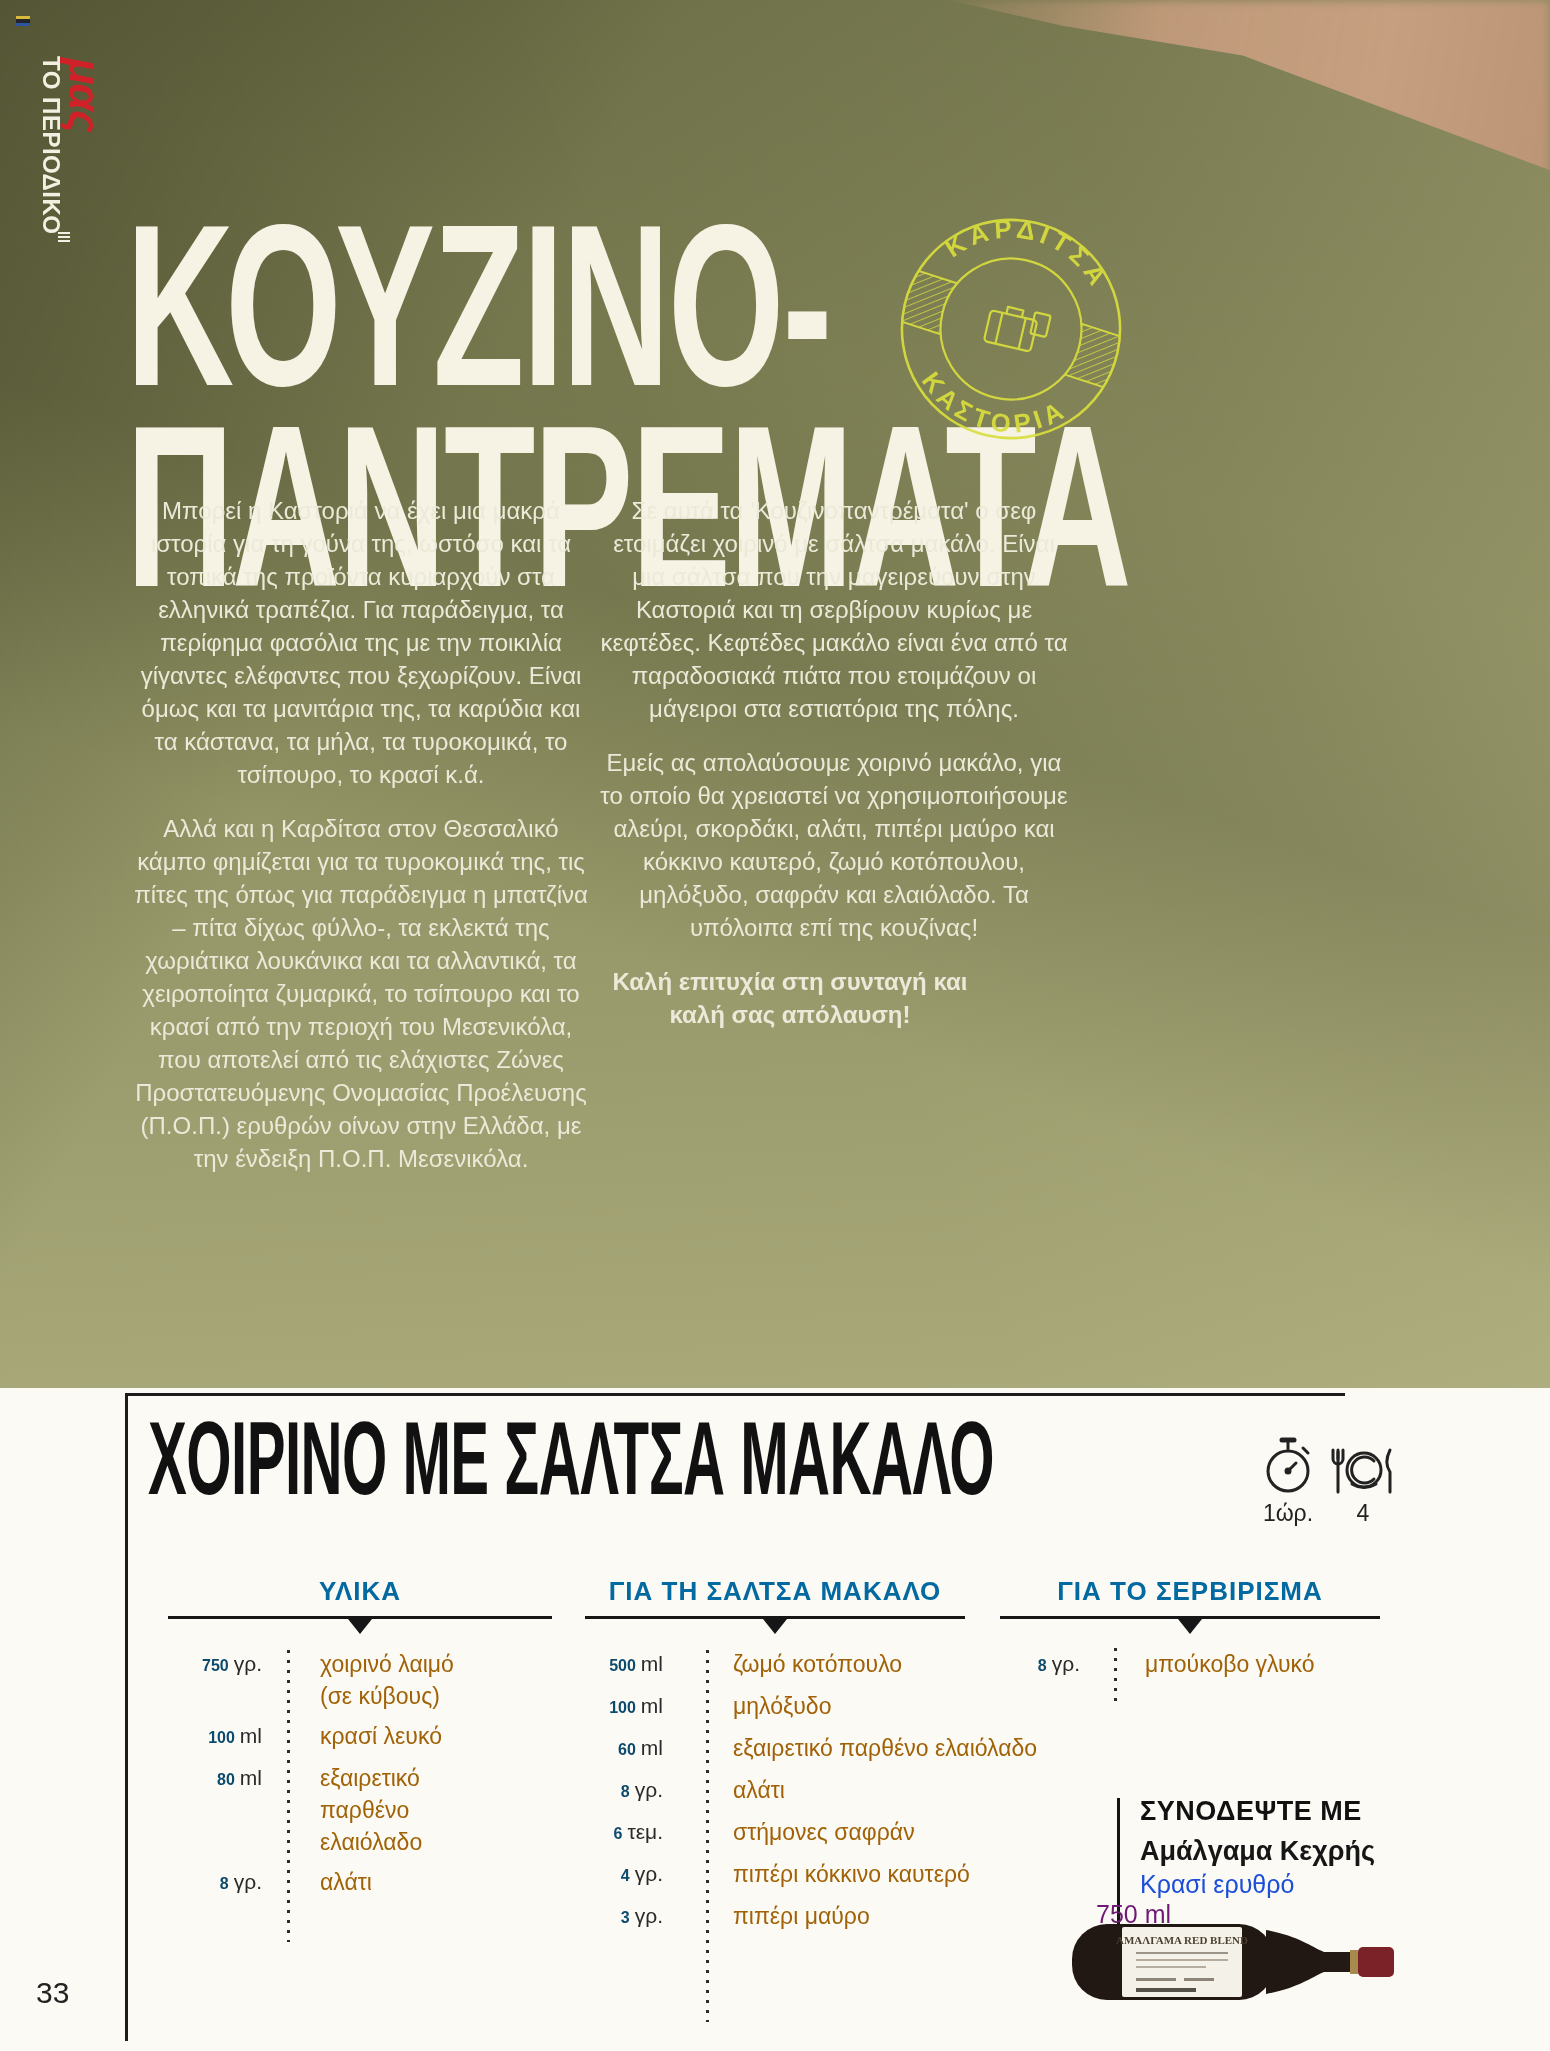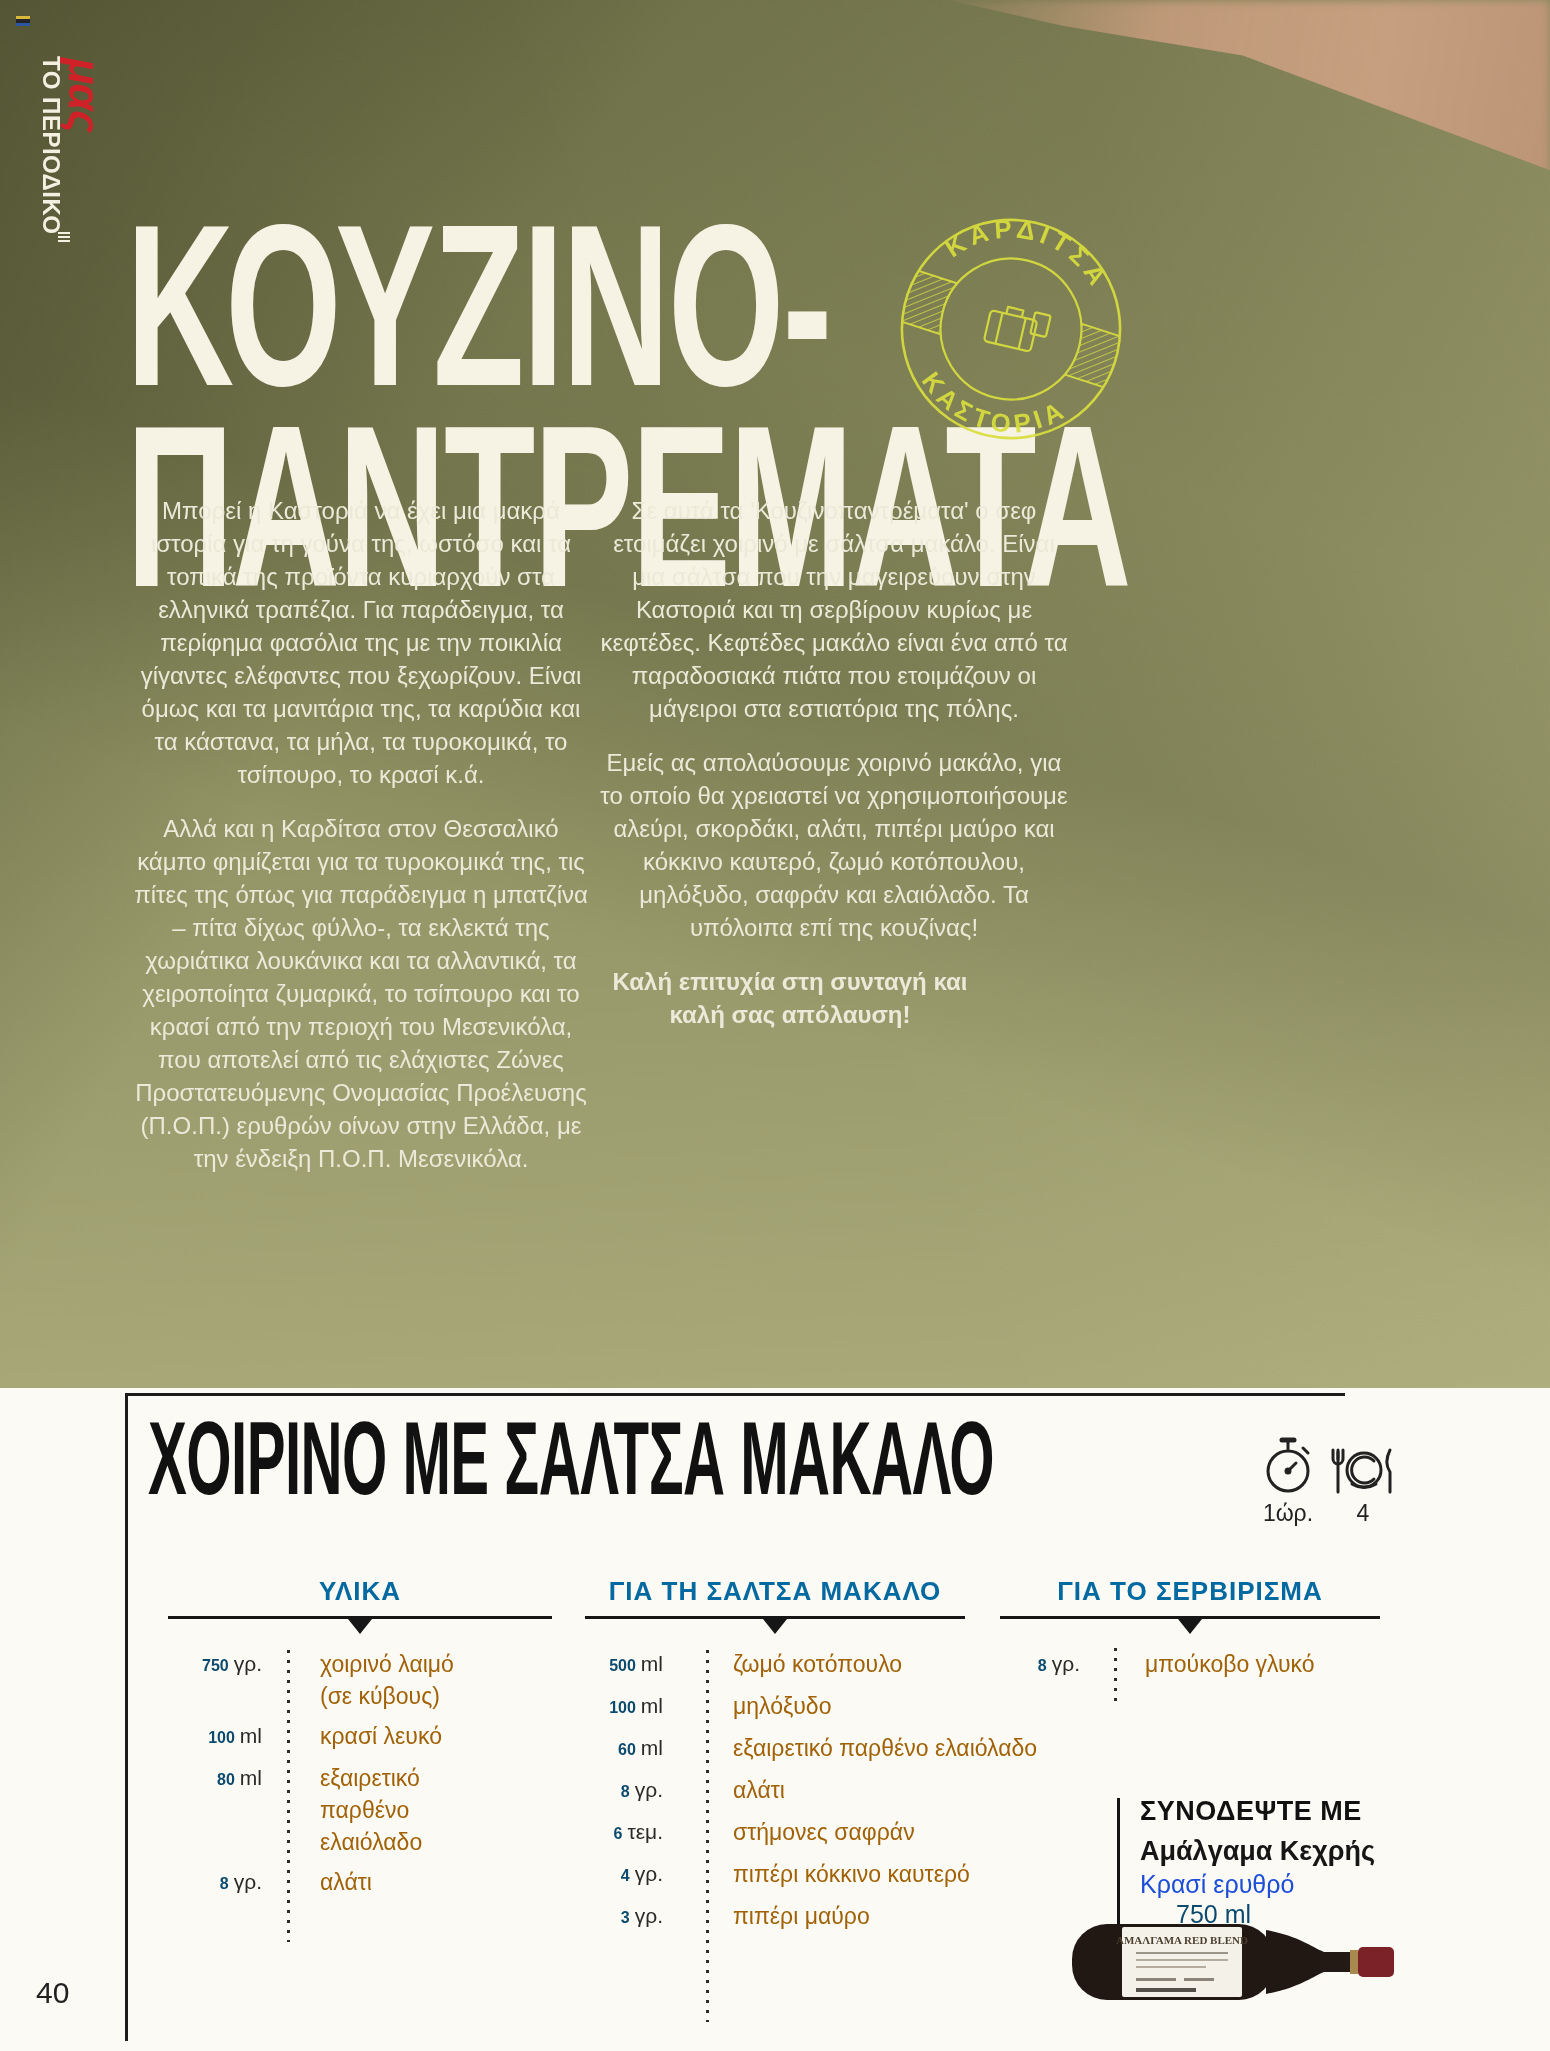"750 ml" .pair-vol { color: #0c4a6e -> #701a75; left: 1176px -> 1096px }
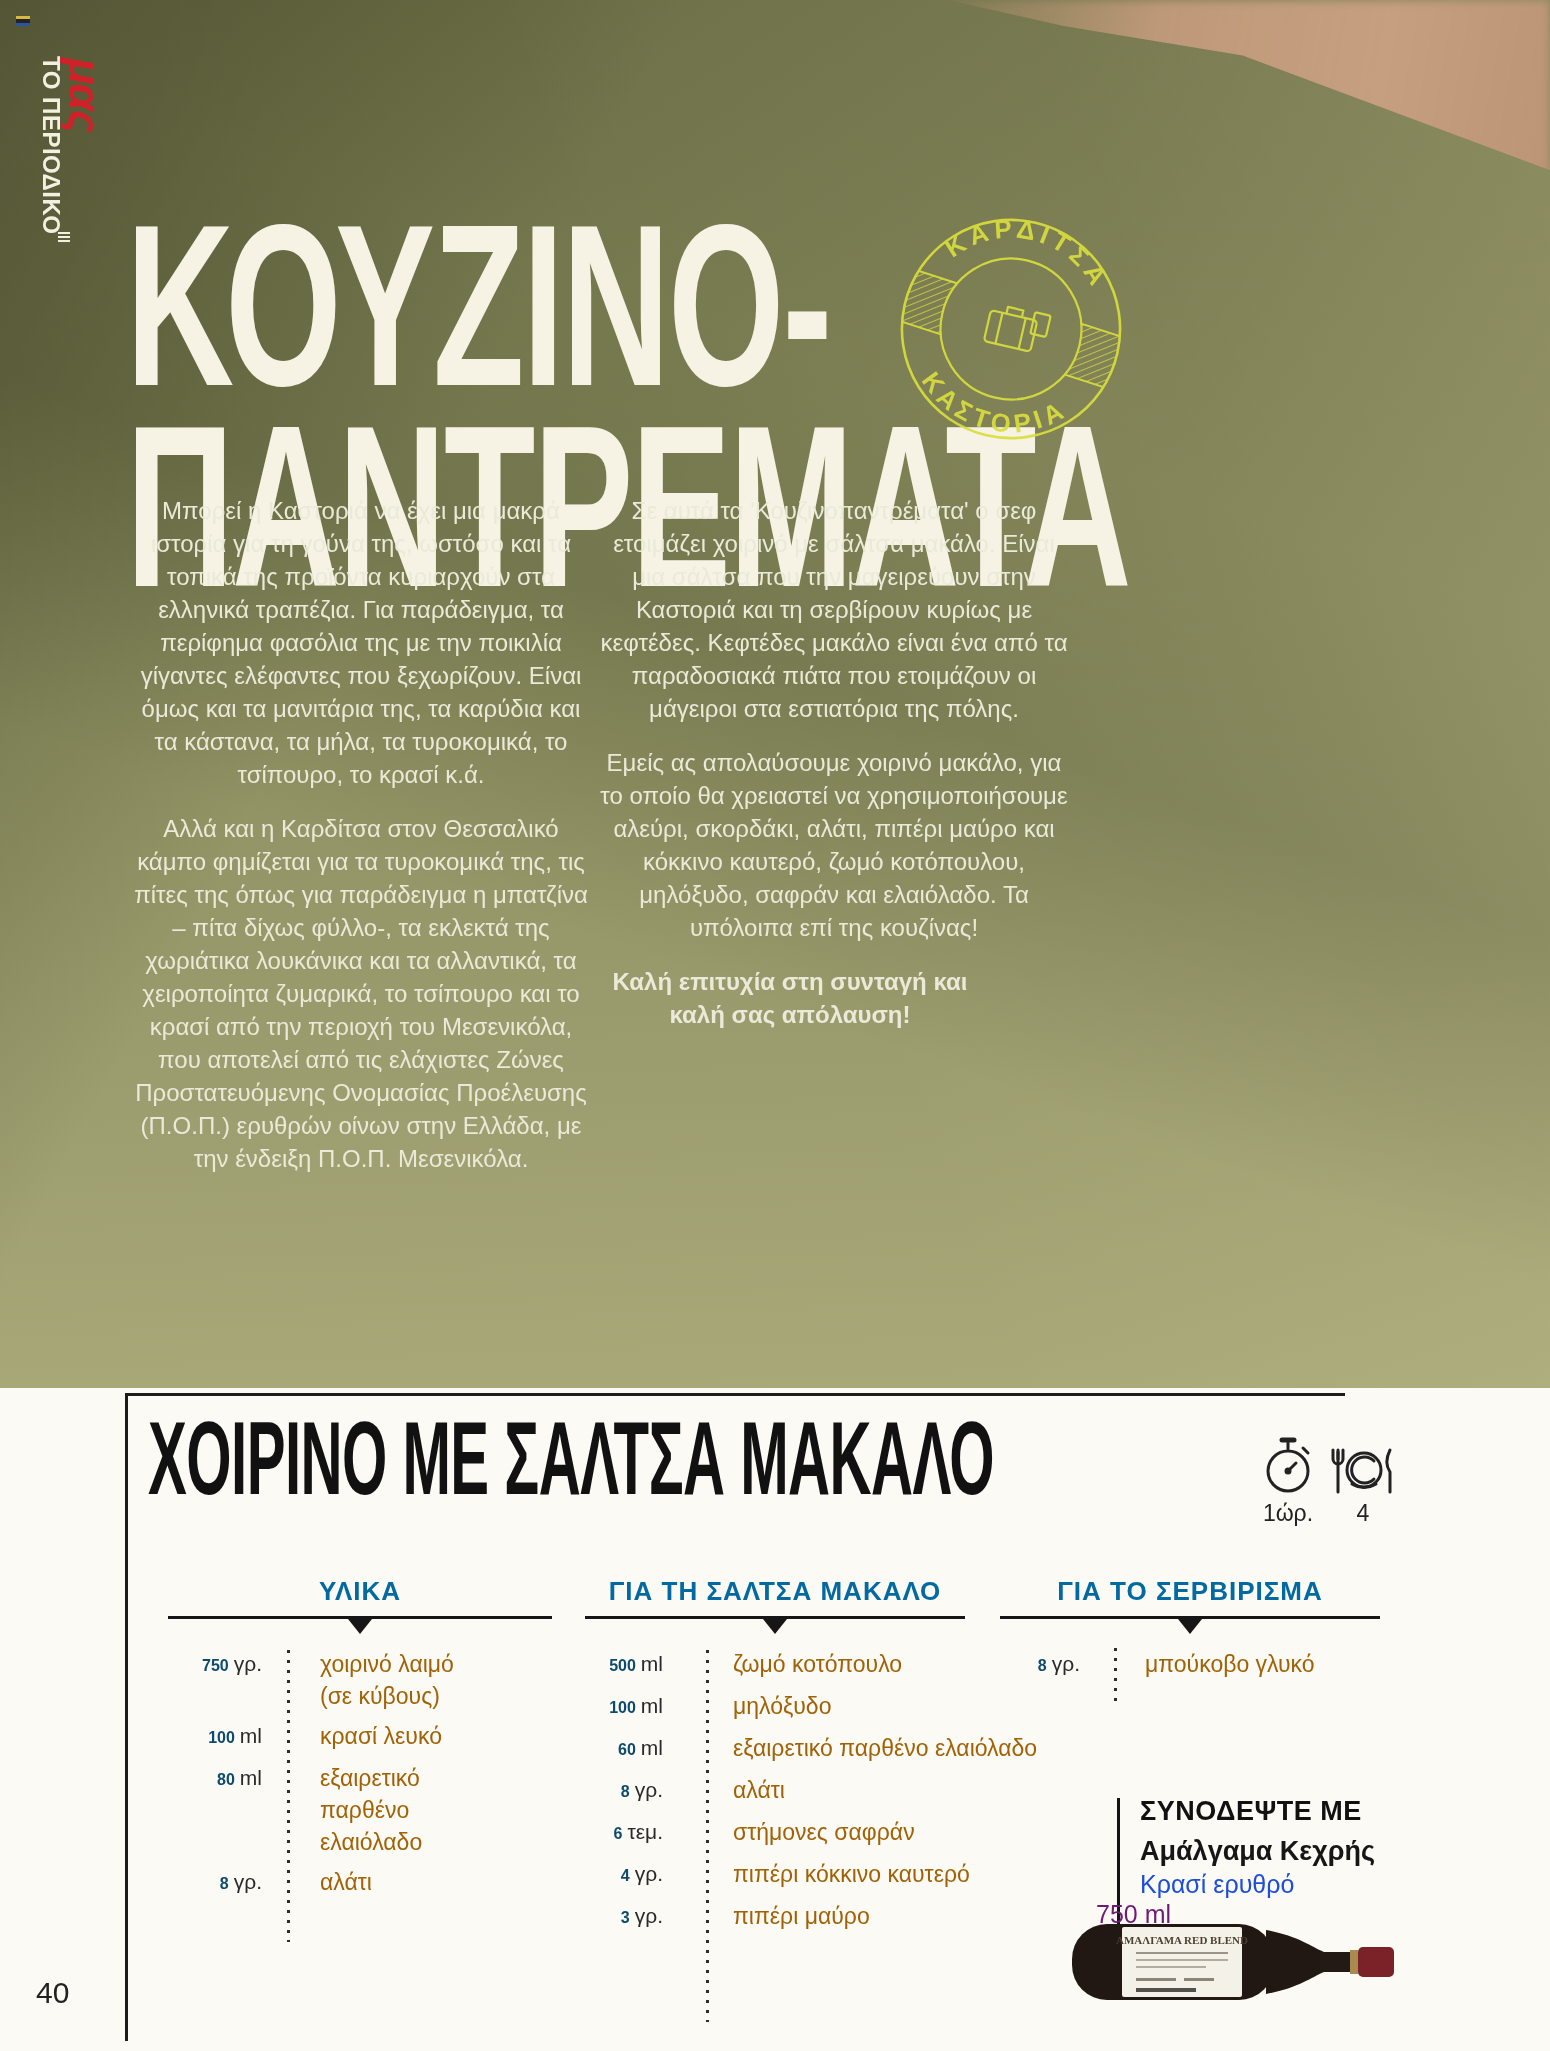"40" div.page-num { text: 40 -> 33 }
